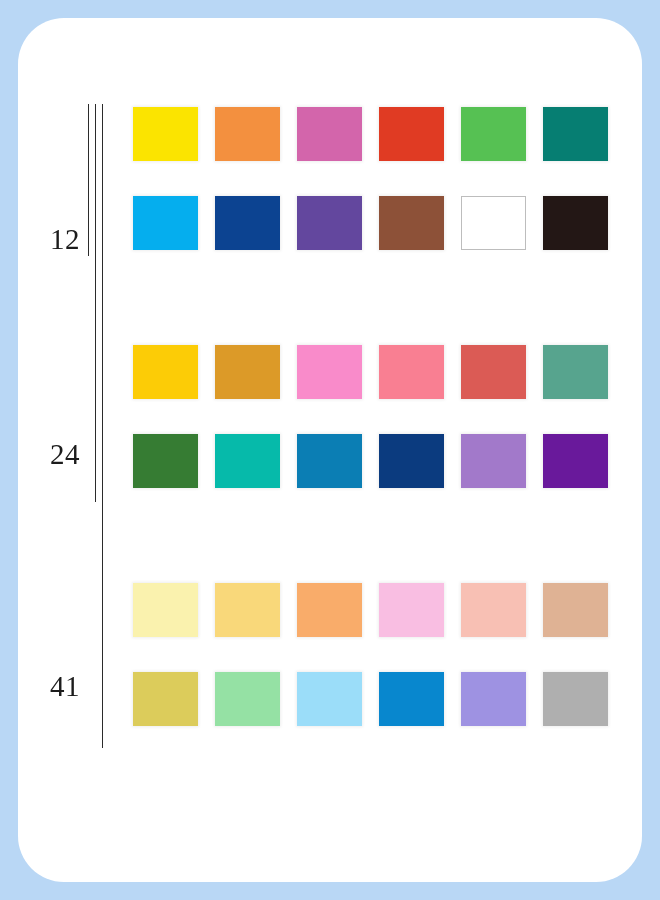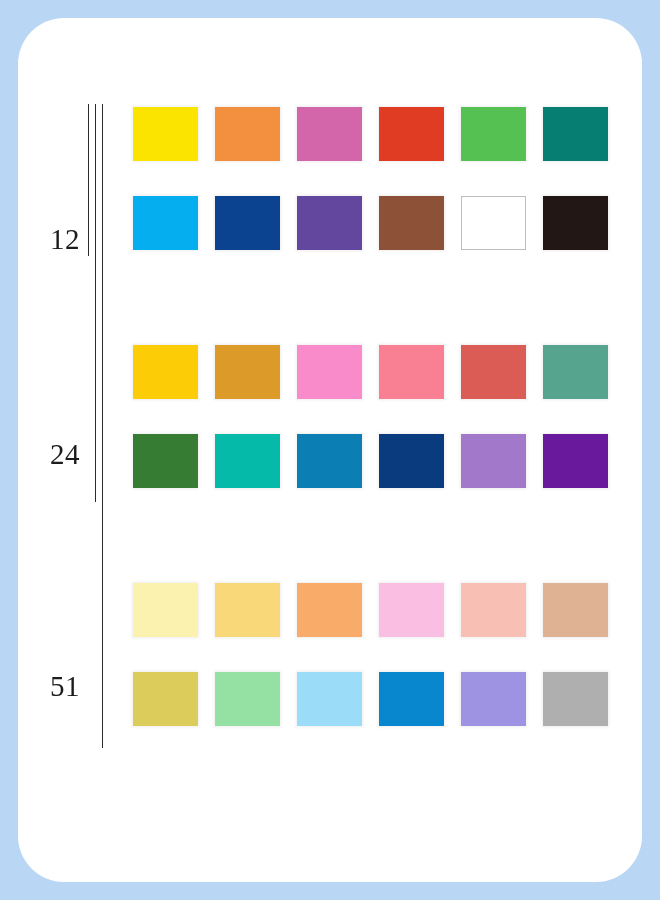"51" div.count-label { text: 51 -> 41 }
